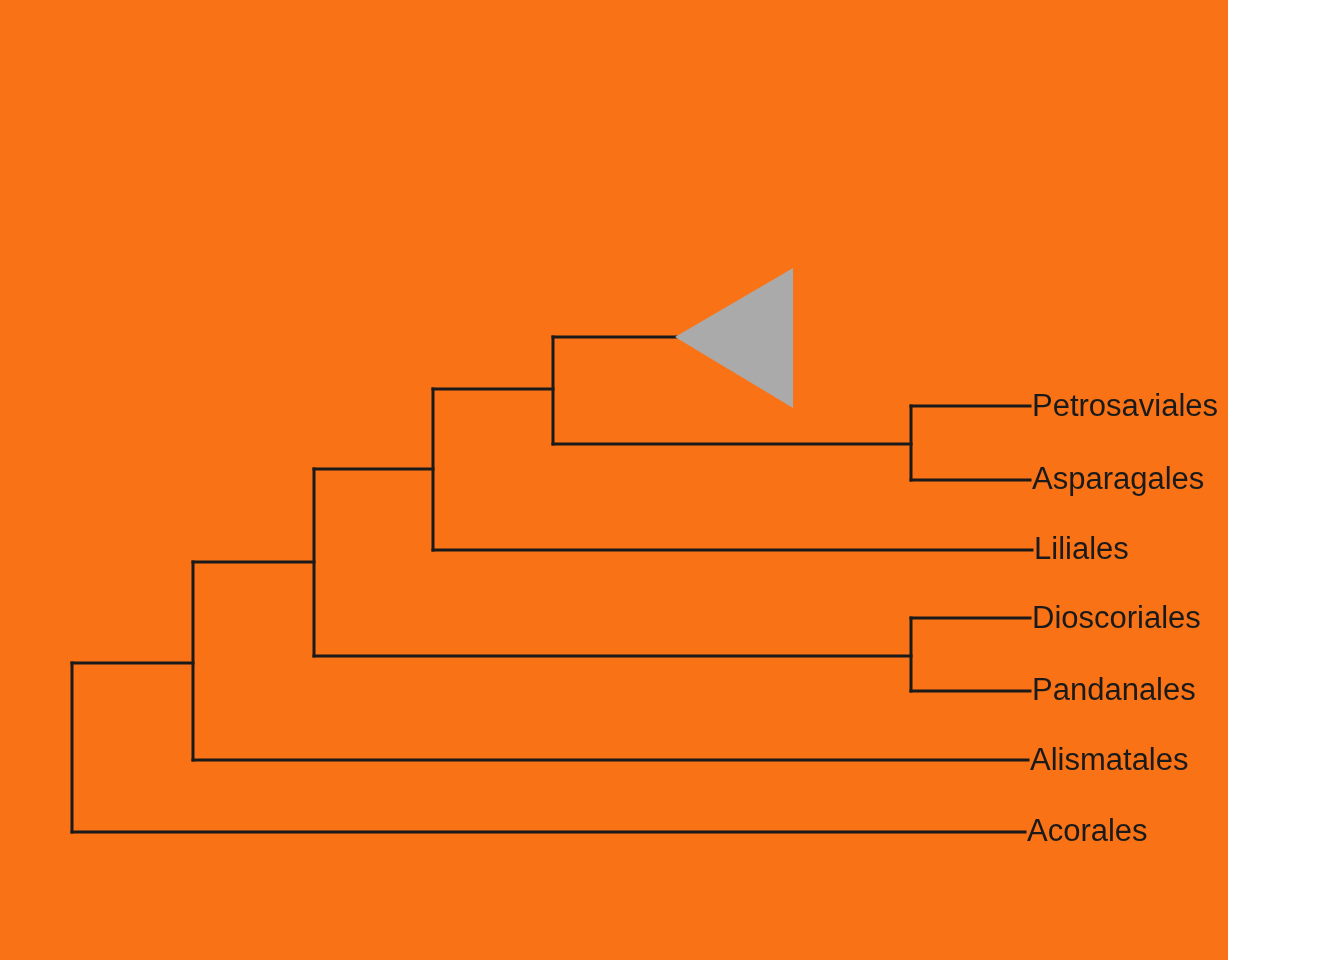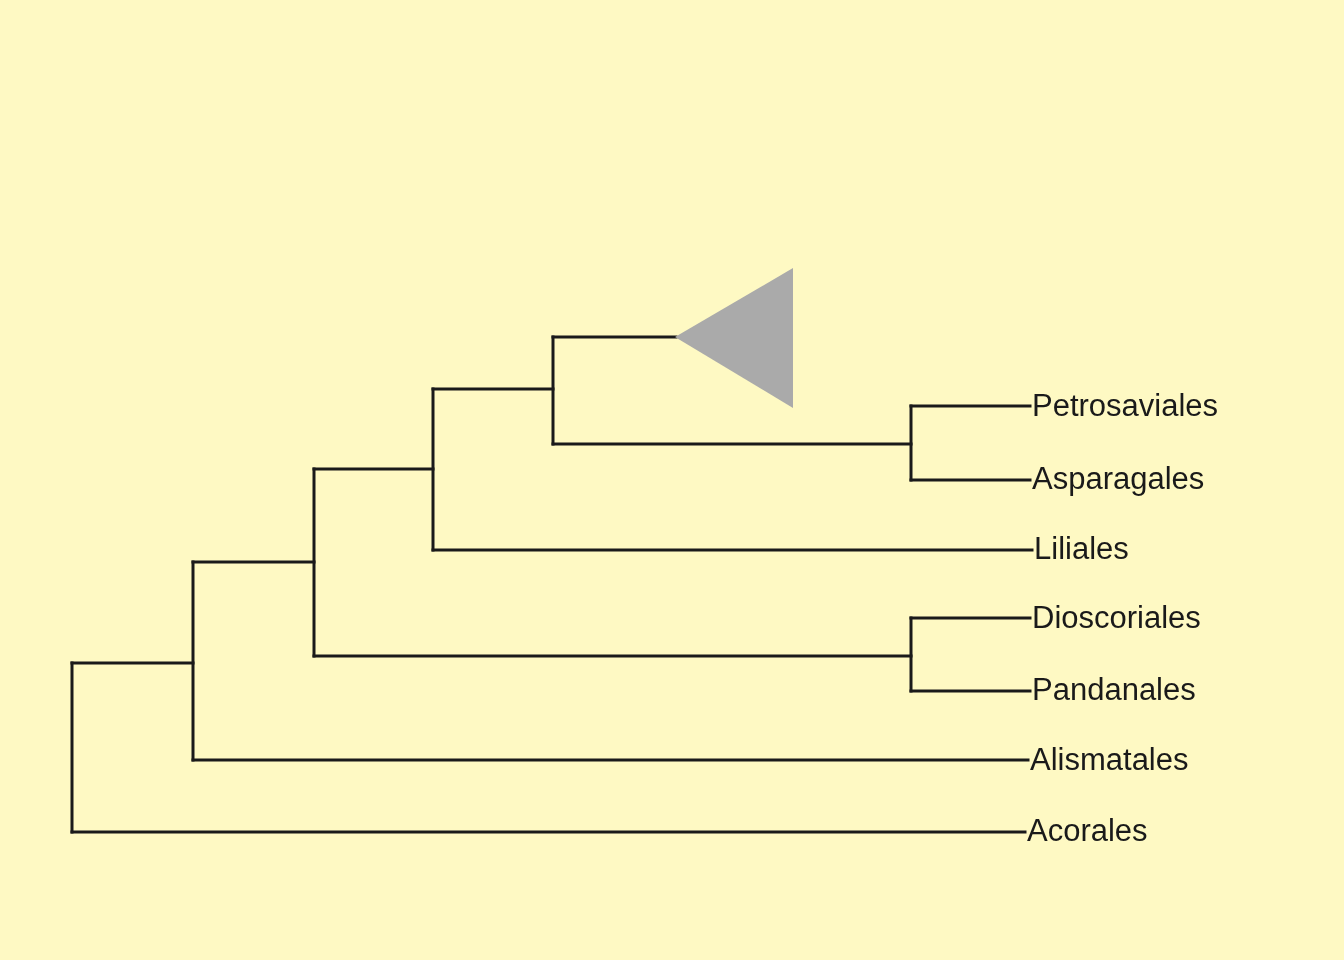"Petrosaviales" #tree-figure { background: #fef9c3 -> #f97316; width: 1344px -> 1228px }
